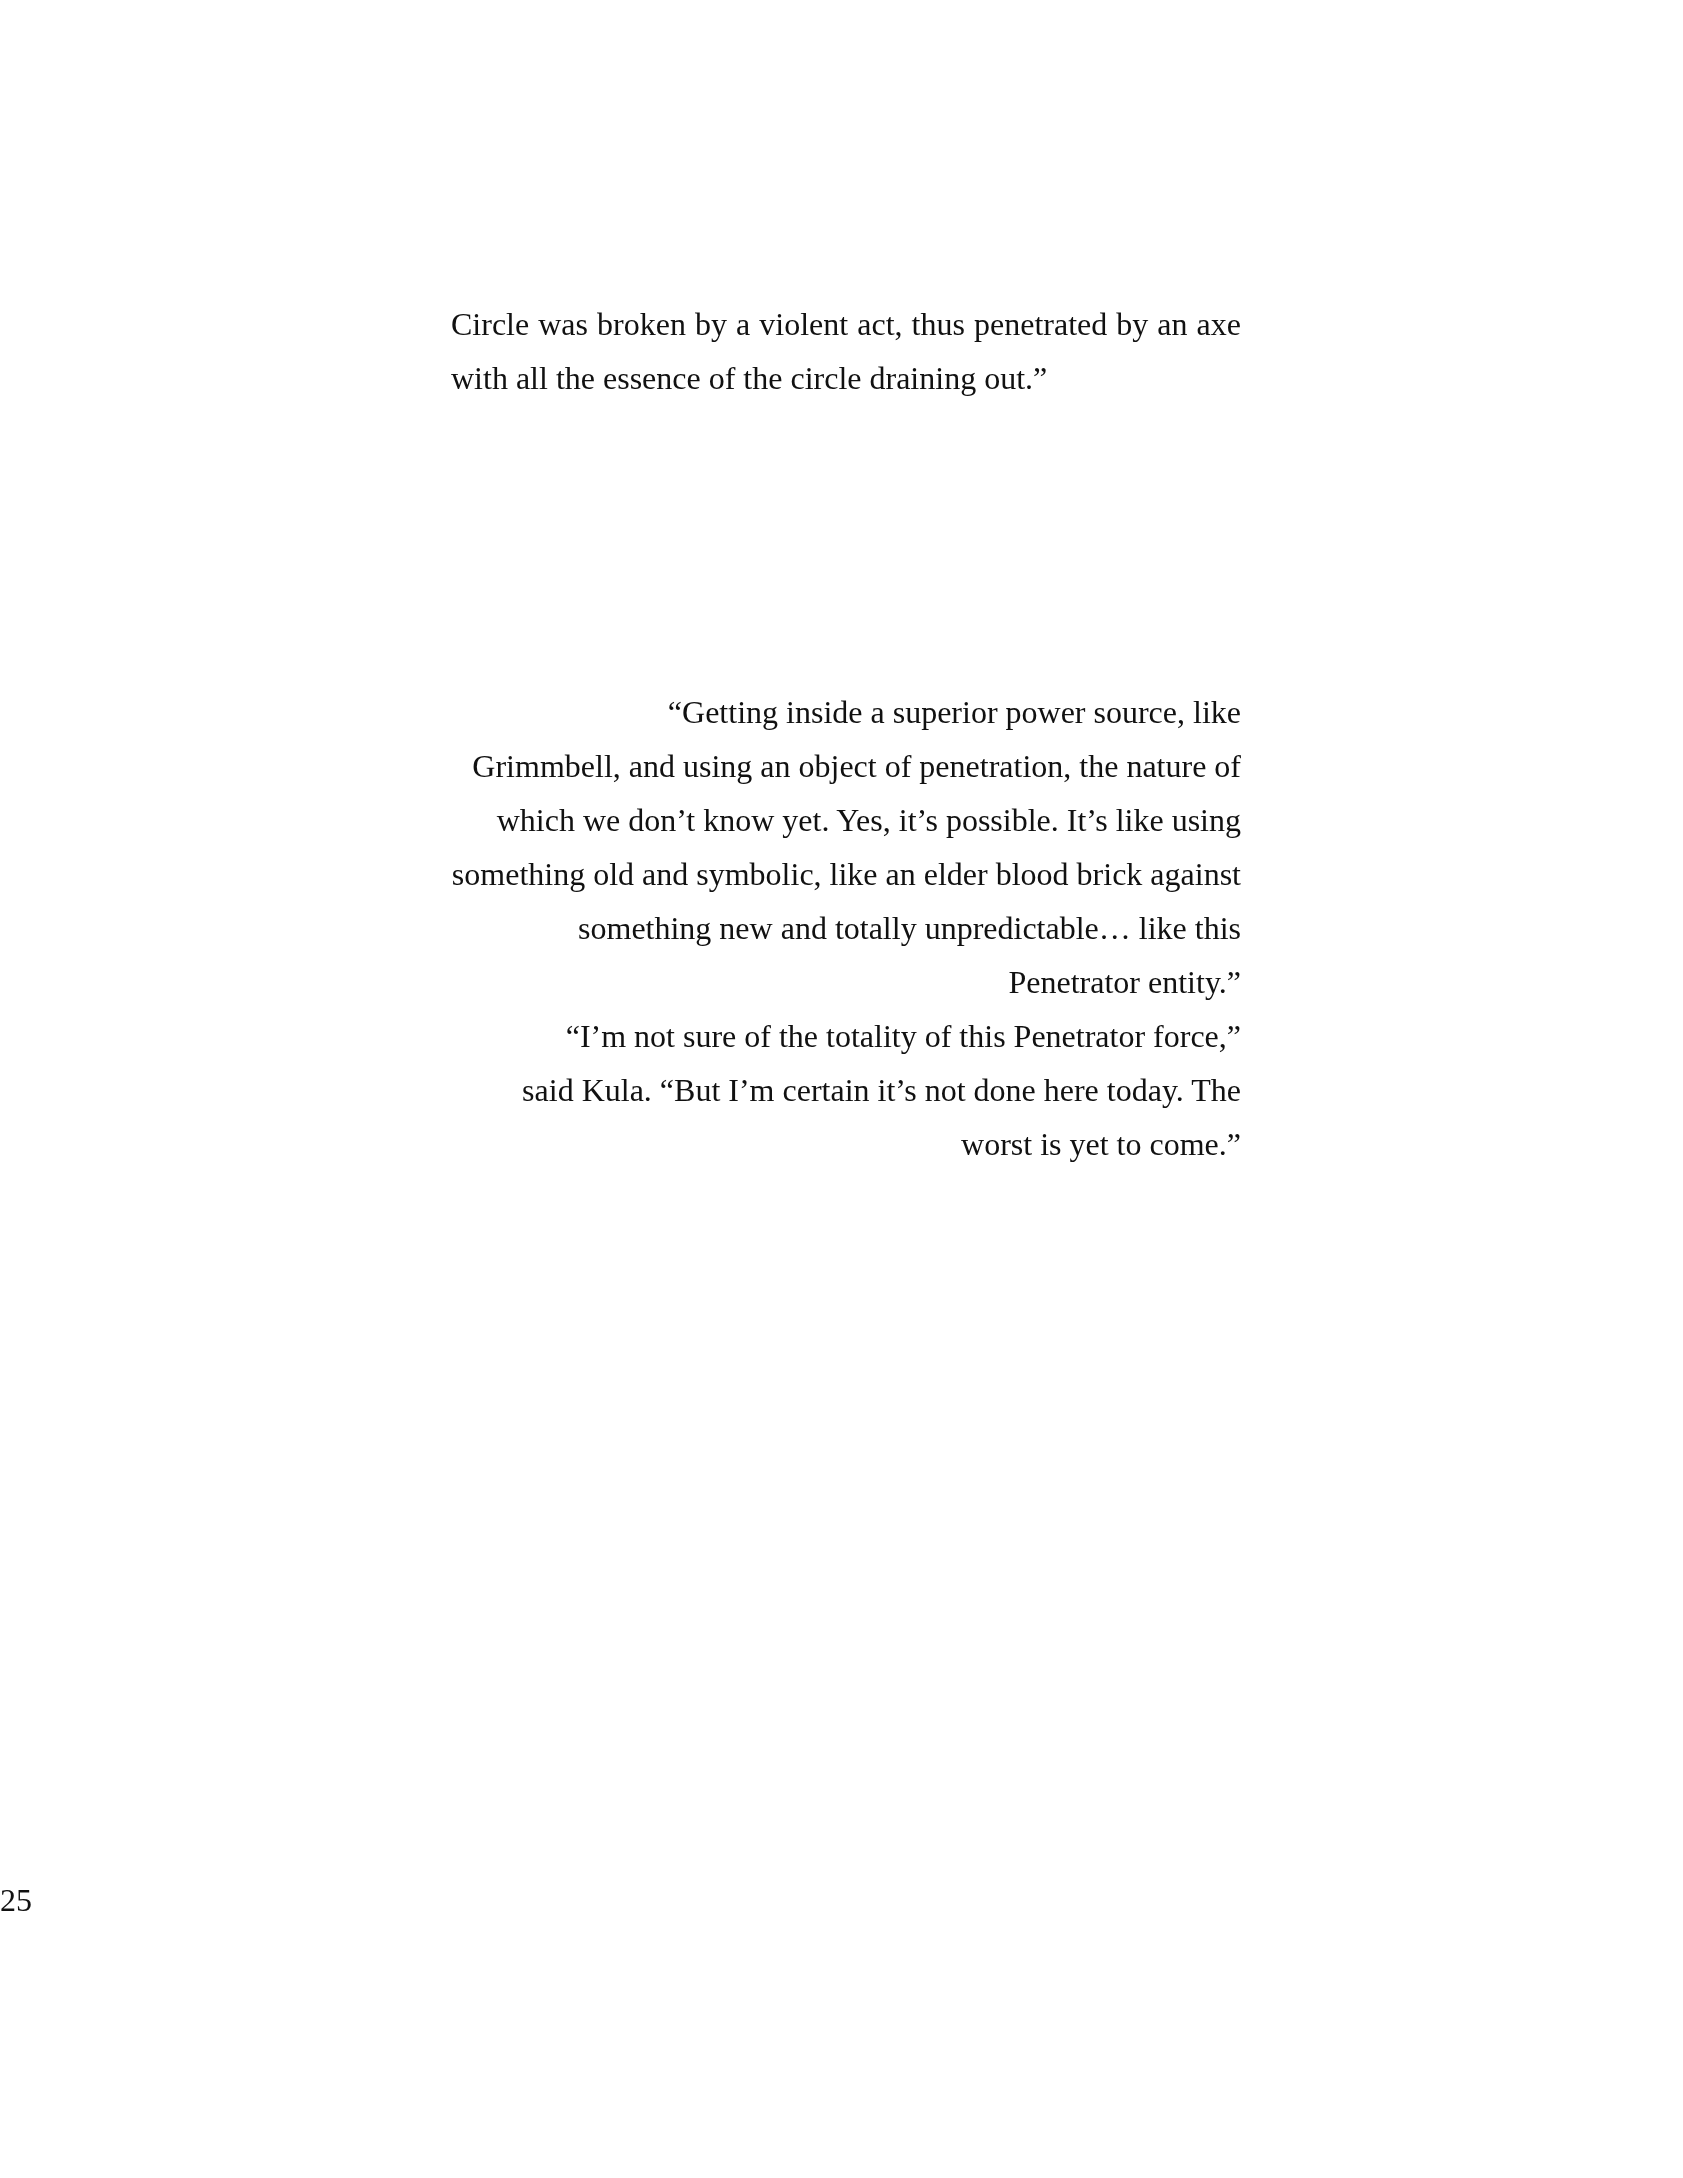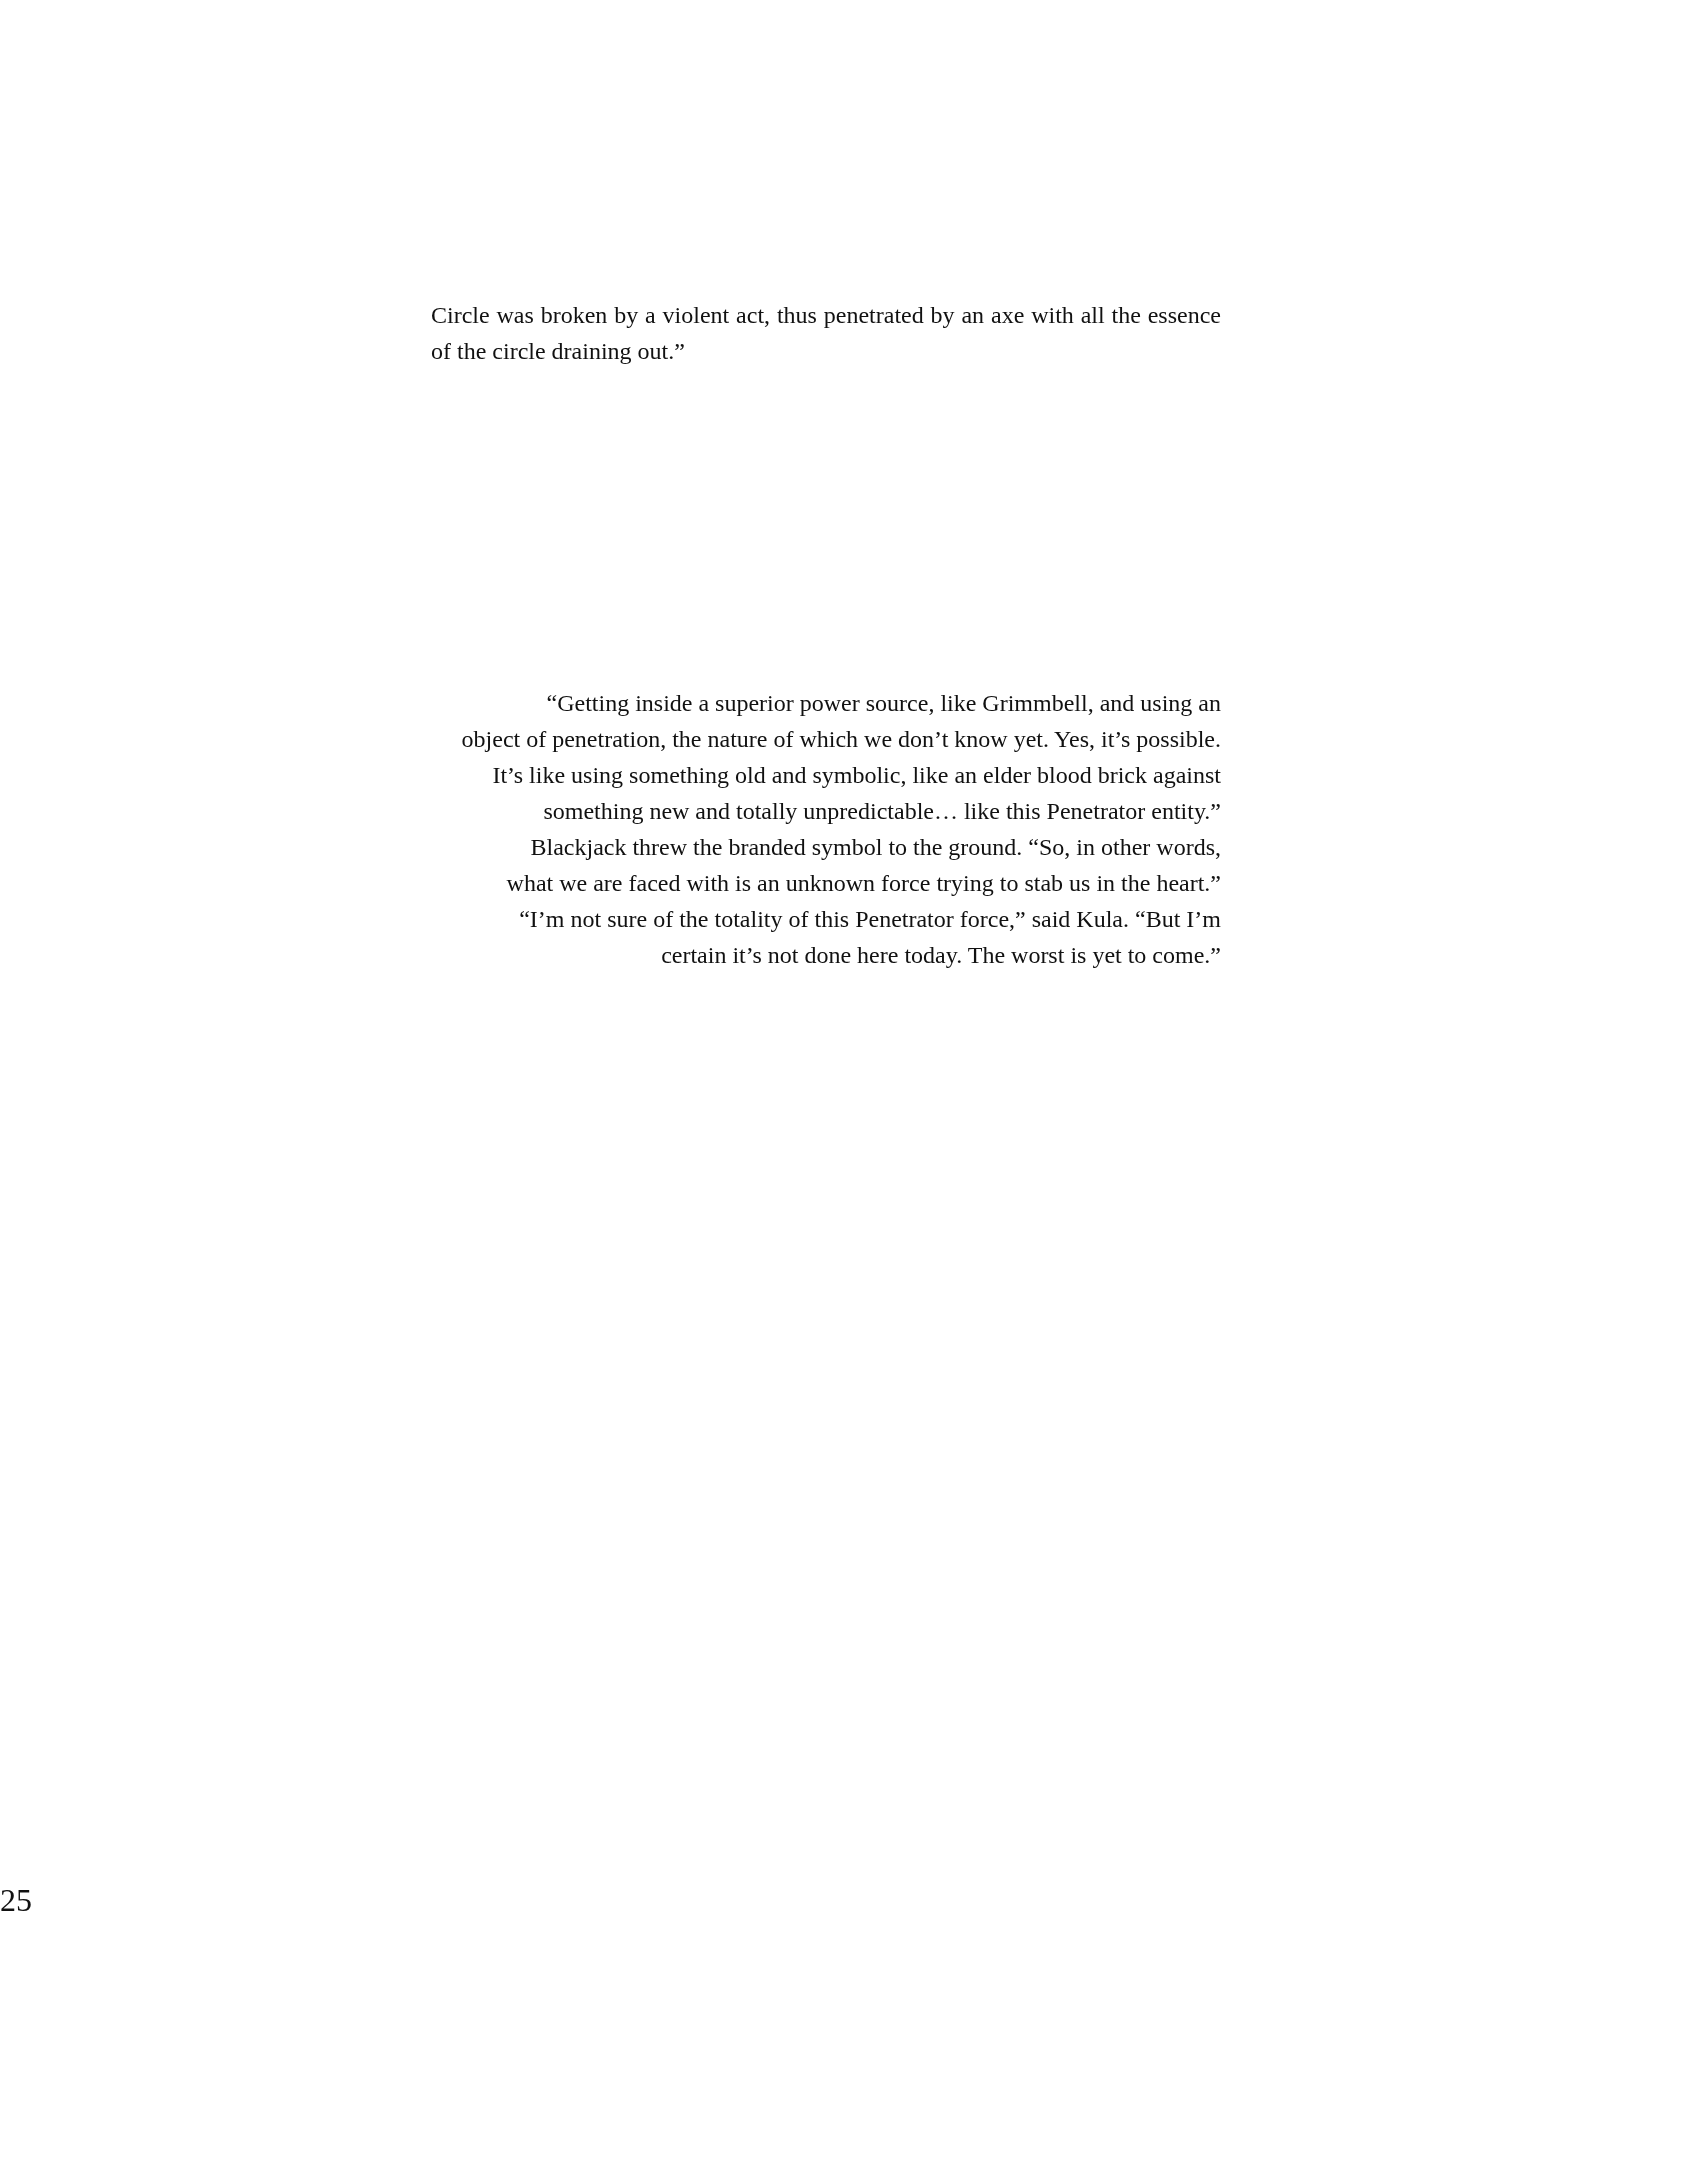"Circle was broken by a" .block { font-size: 24px -> 32px; left: 431px -> 451px; line-height: 36px -> 54px }
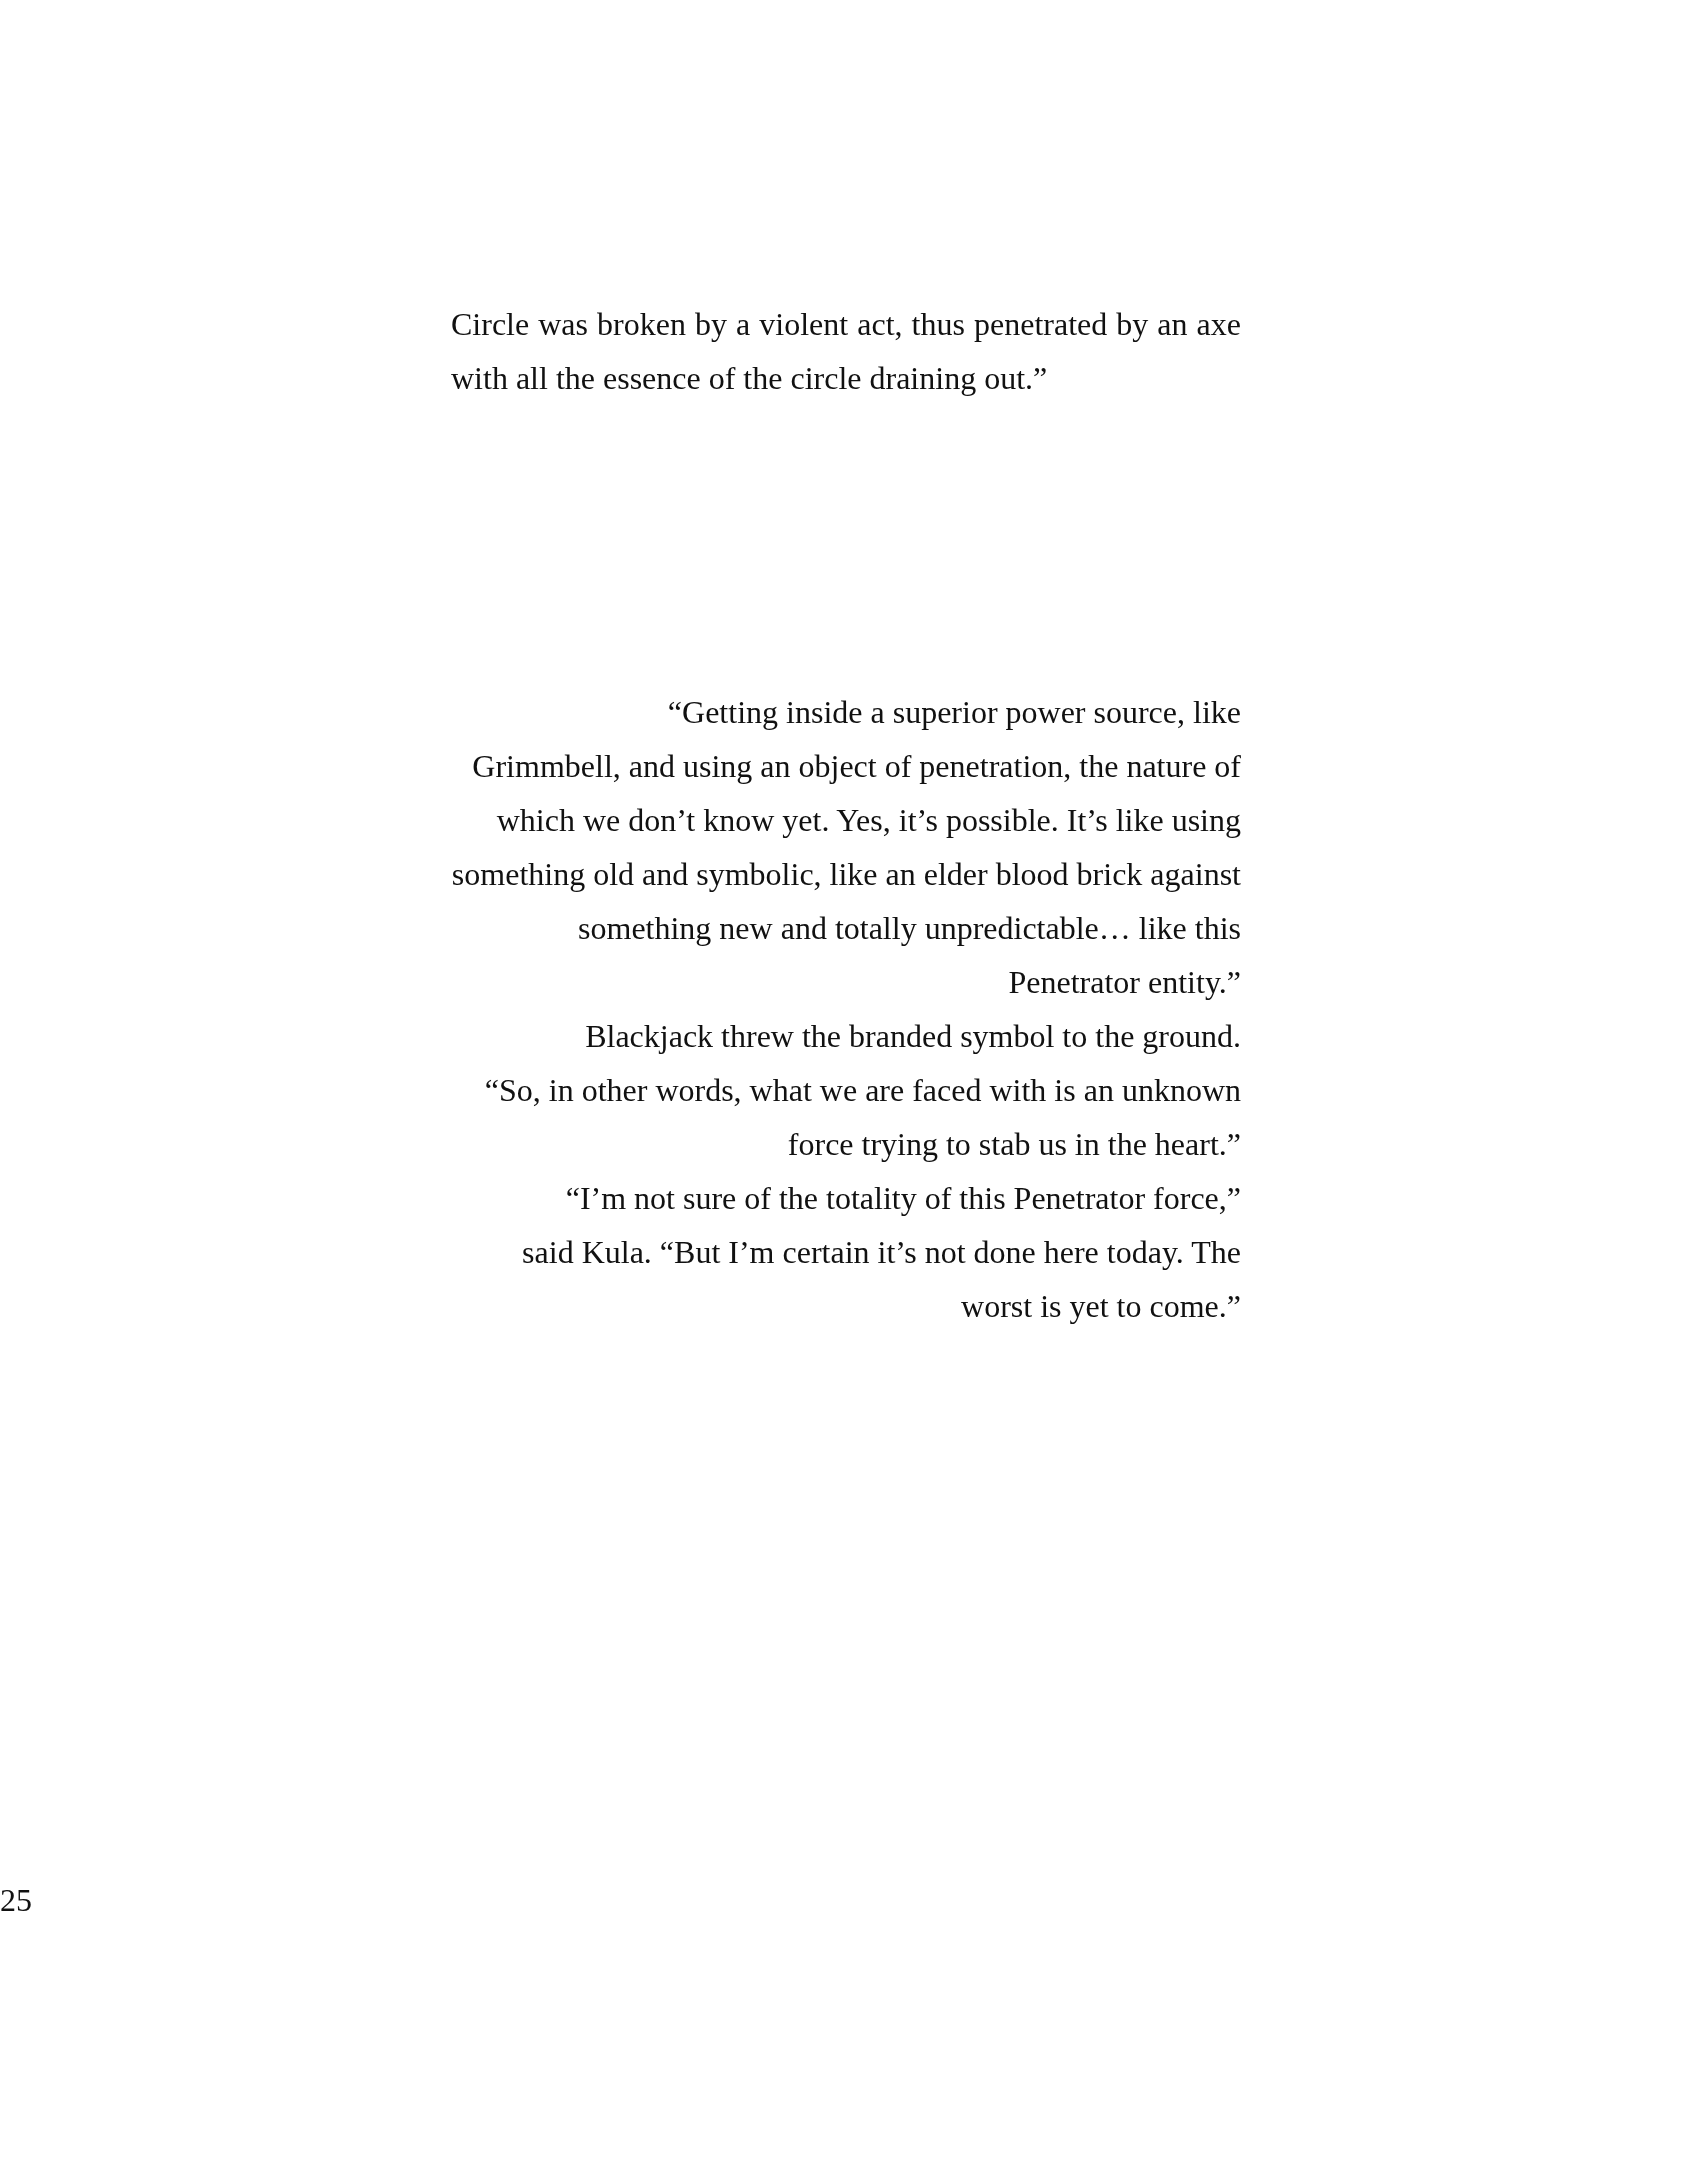"Blackjack threw the branded symbol" p { html: <p>Blackjack threw the branded symbol to the ground. “So, in other words, what we are faced with is an unknown force trying to stab us in the heart.”</p> -> none }
